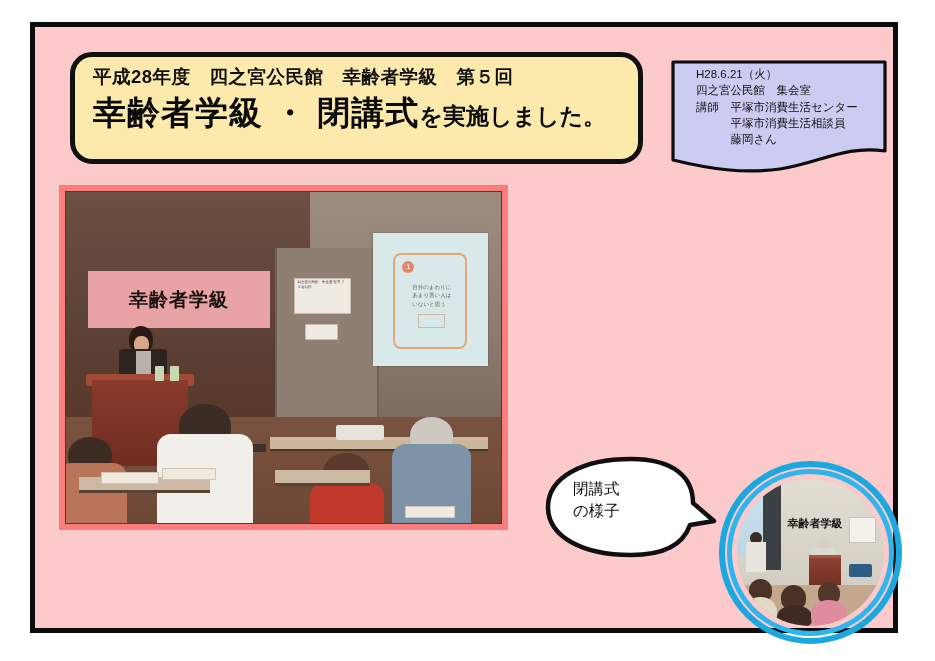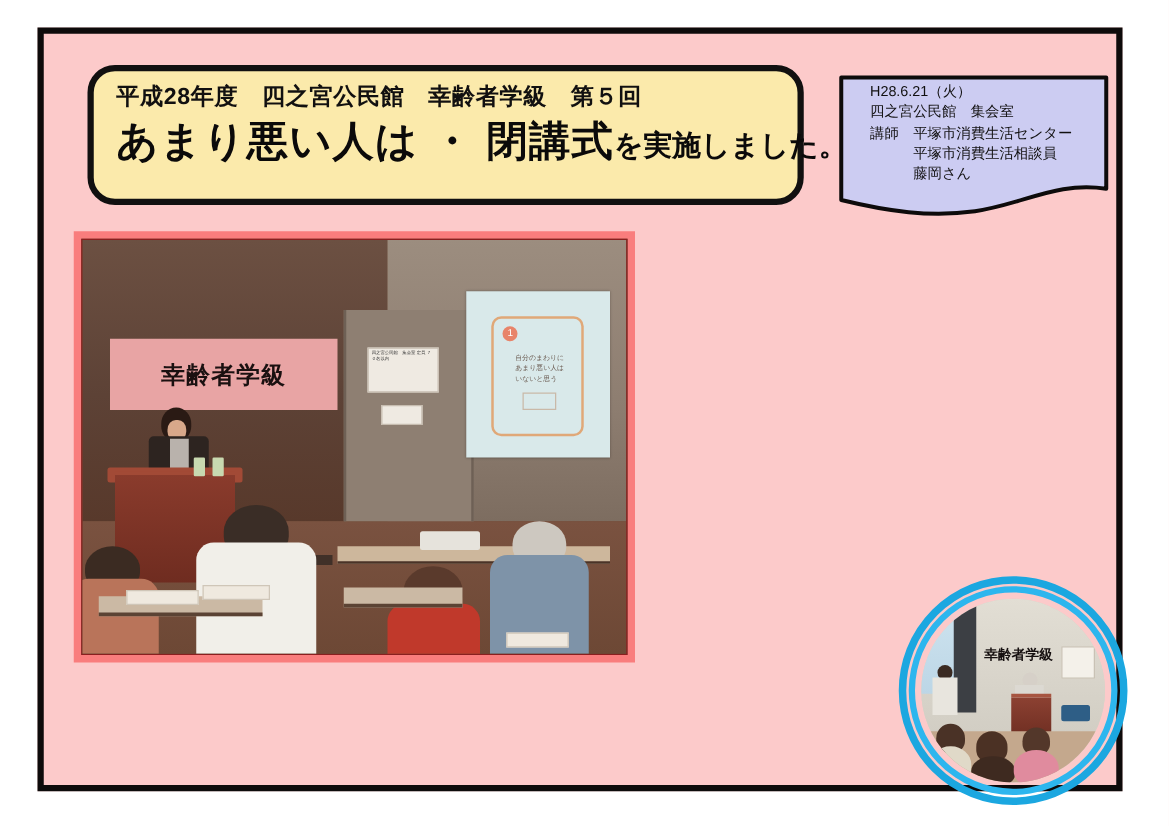"あまり悪い人は ・ 閉講式" span.title-big { text: あまり悪い人は -> 幸齢者学級 }
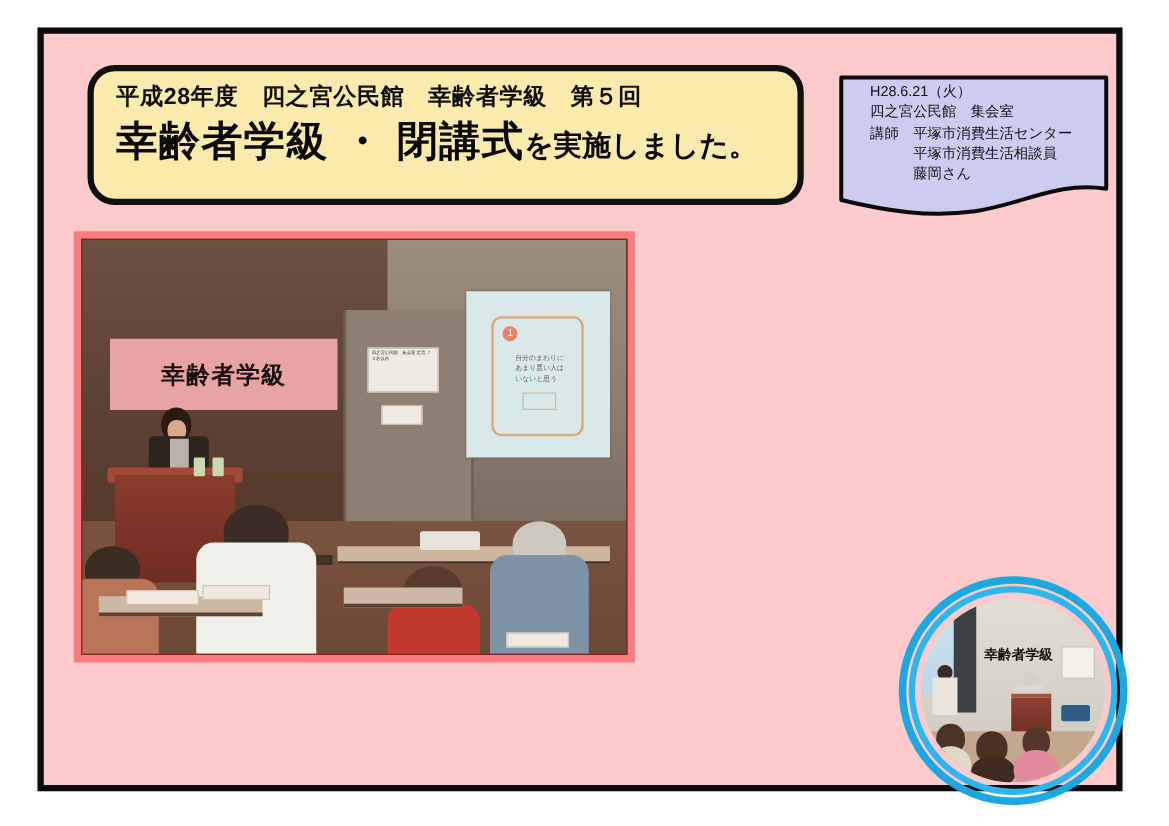"閉講式" div { html: none -> <div> <svg> <path></path> </svg> <div>閉講式 の様子</div> </div> }
